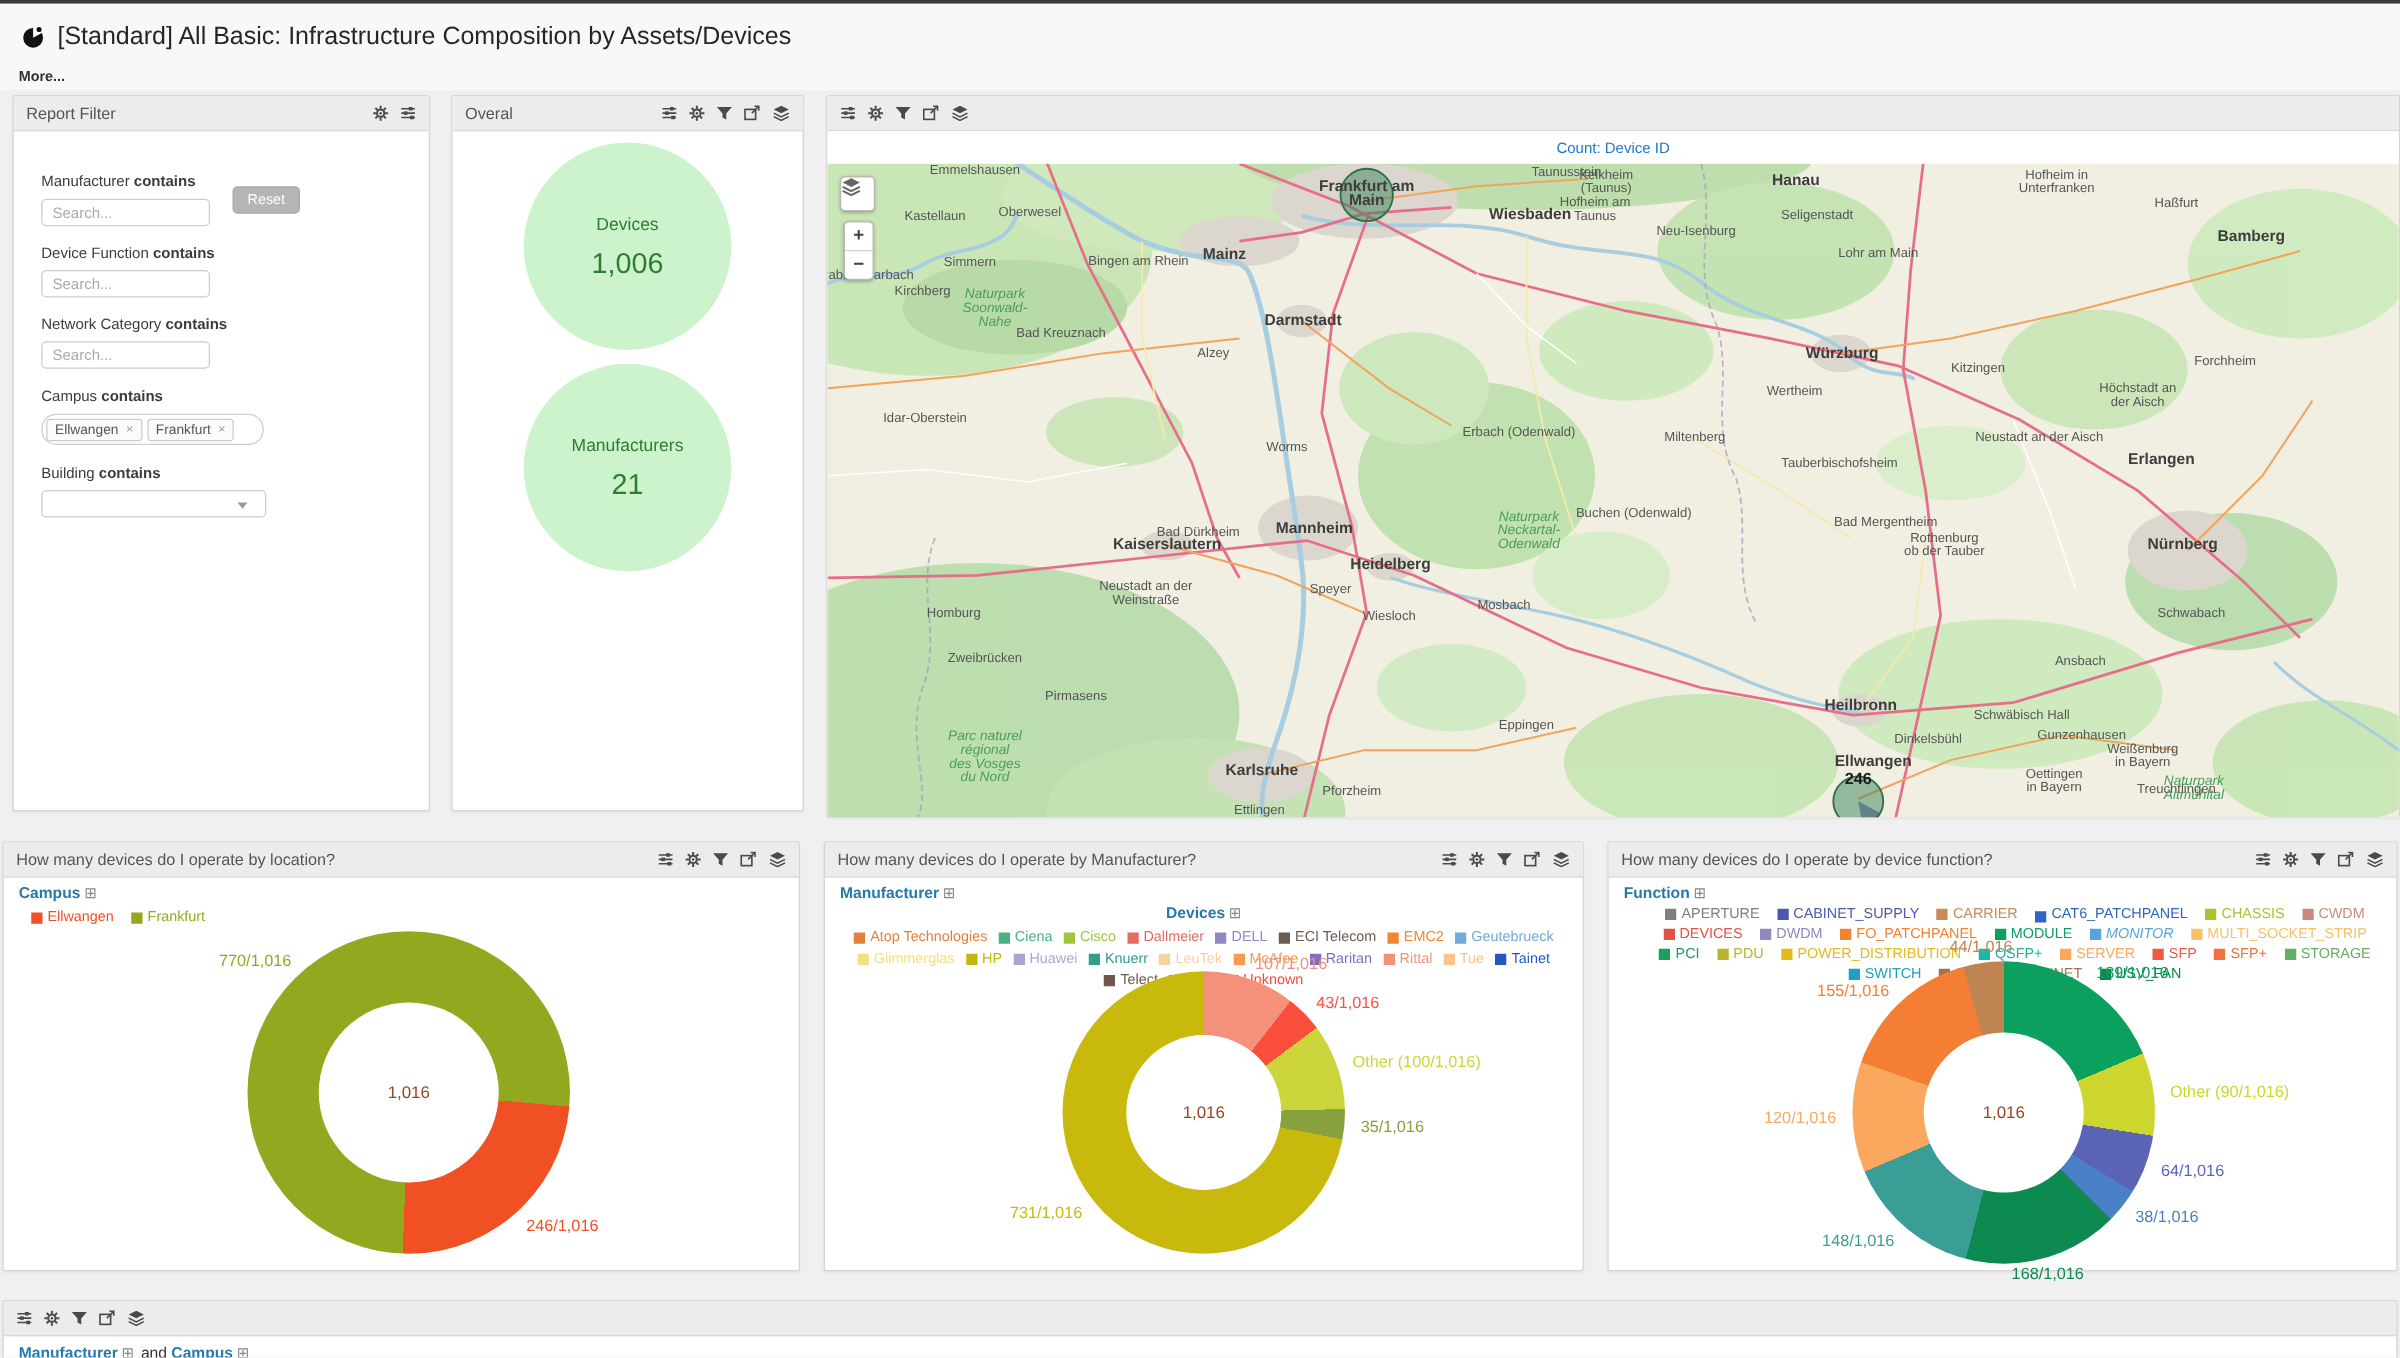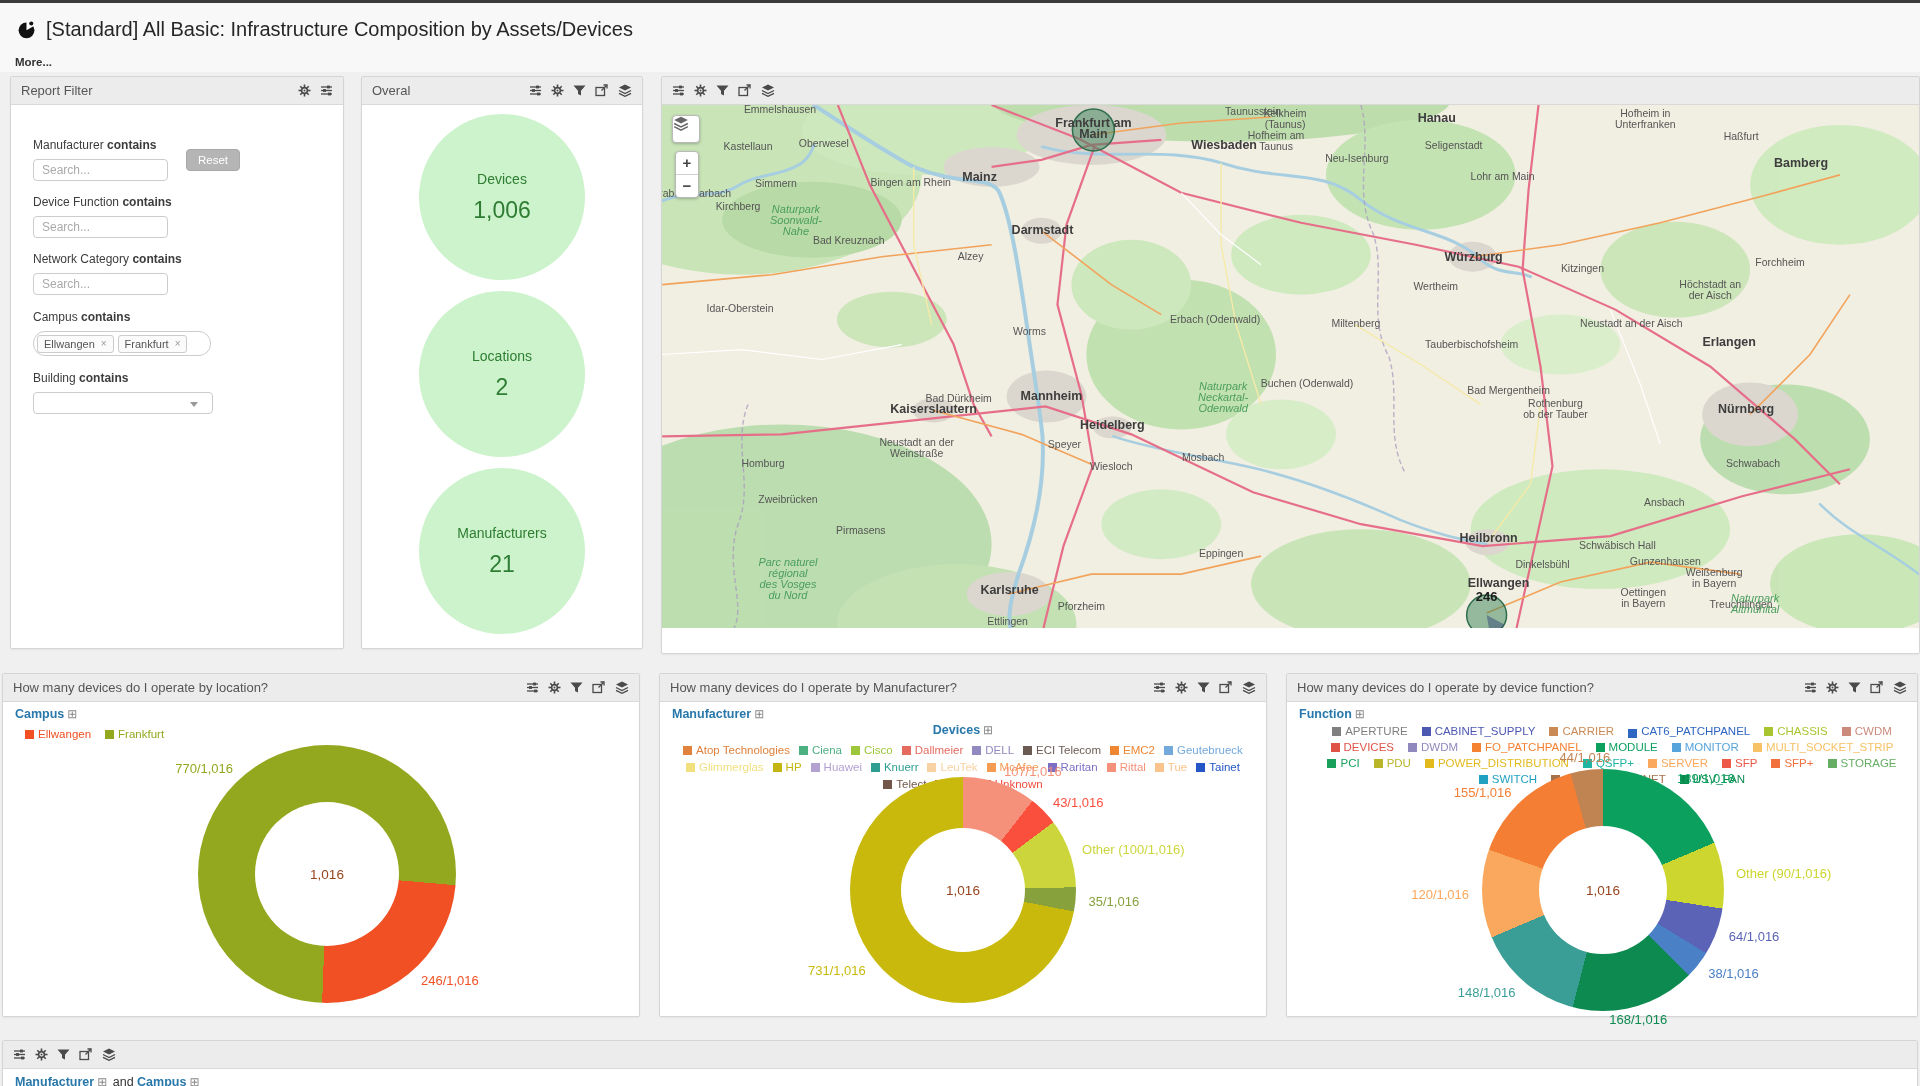"Count: Device ID" div.map-count { html: none -> <div>Count: Device ID</div> }
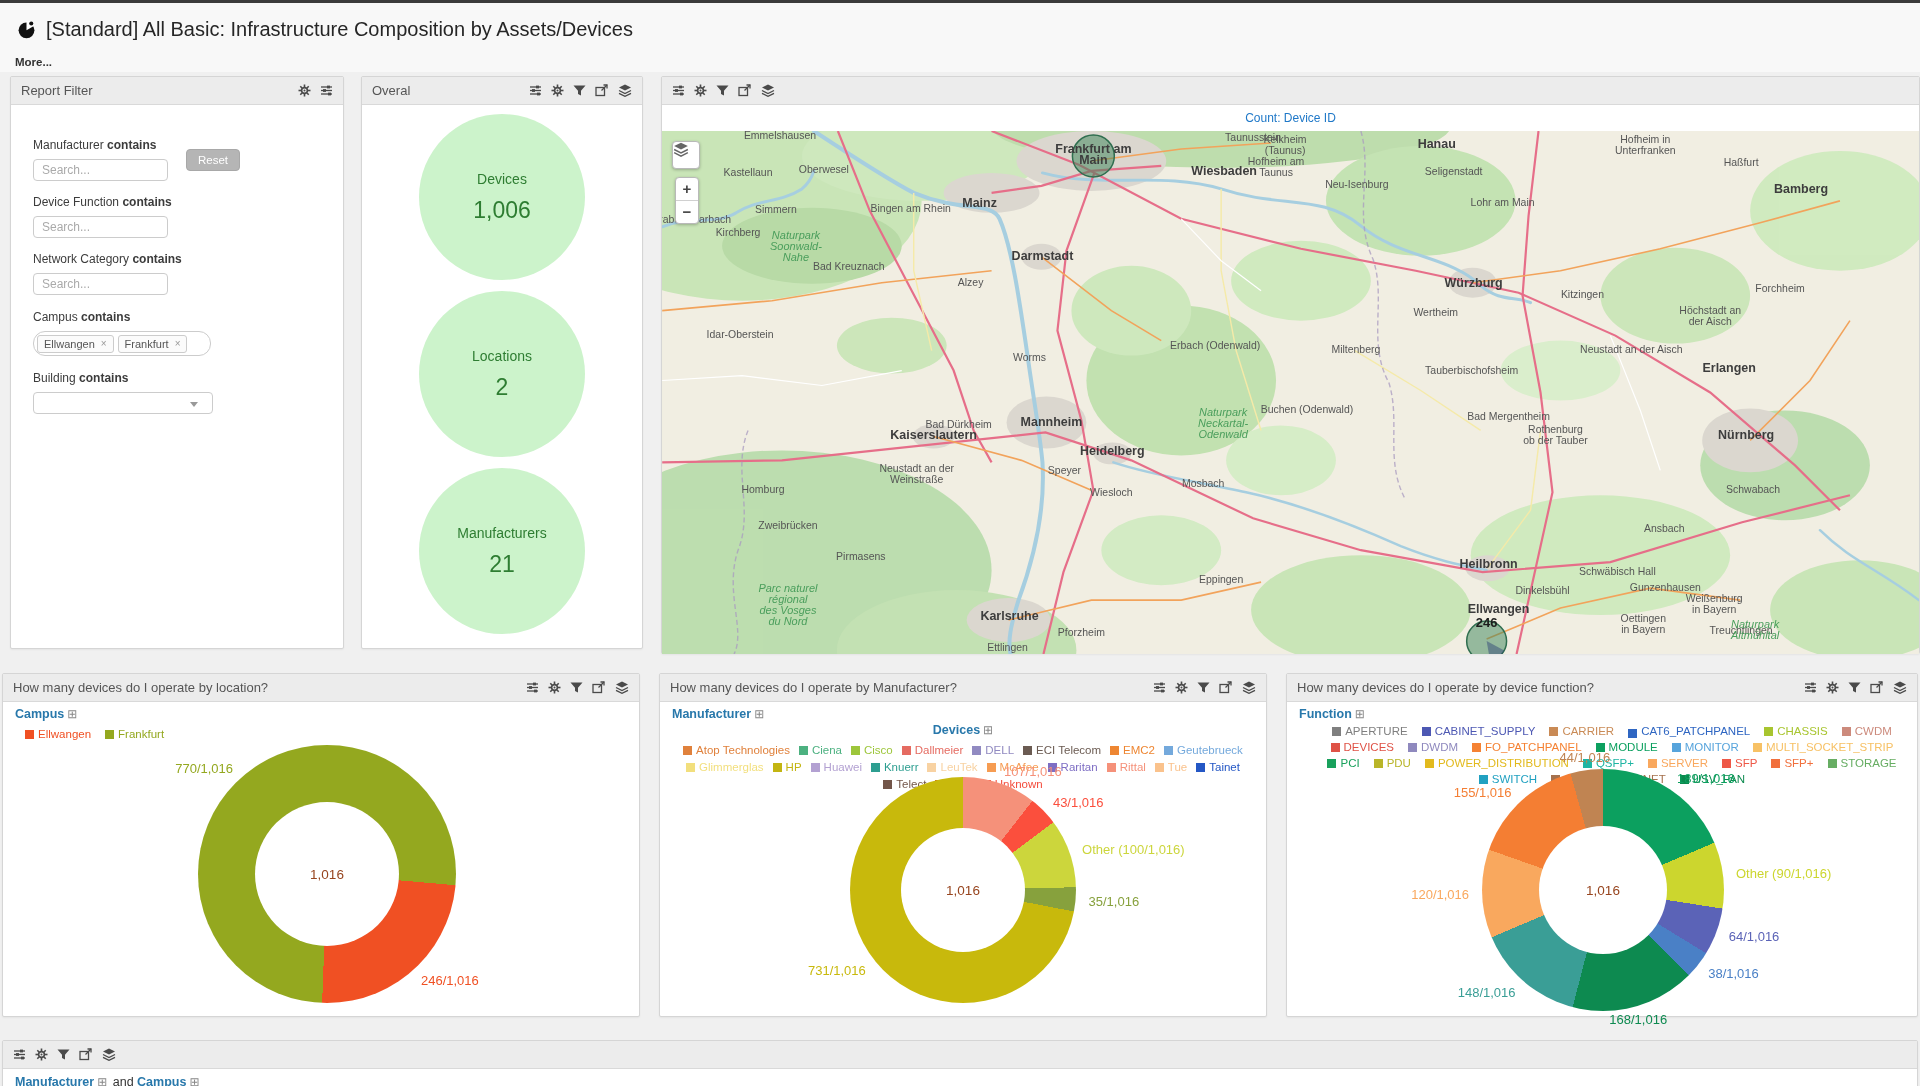"Locations" div.stat-circle { html: <div> <div>Locations</div> <div>2</div> </div> -> none }
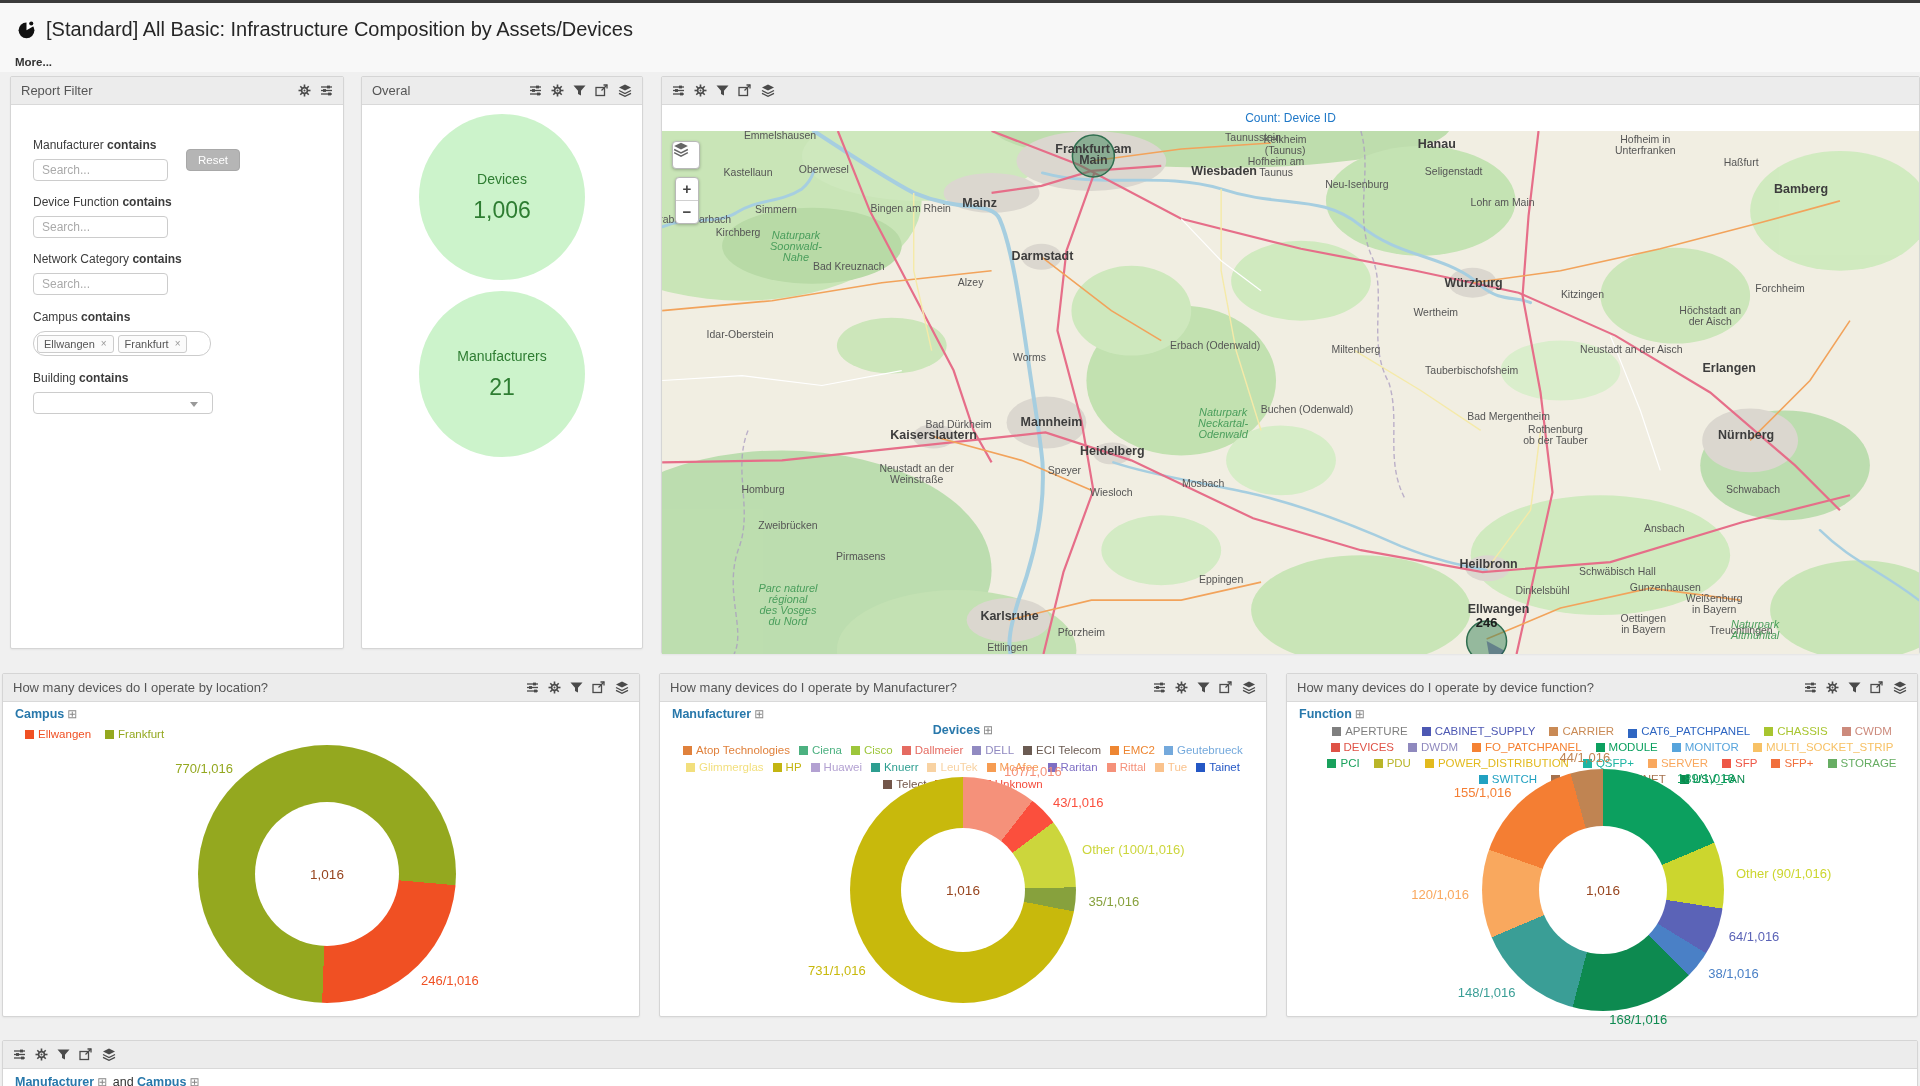"MONITOR" span.lg-item { font-style: none -> italic }
